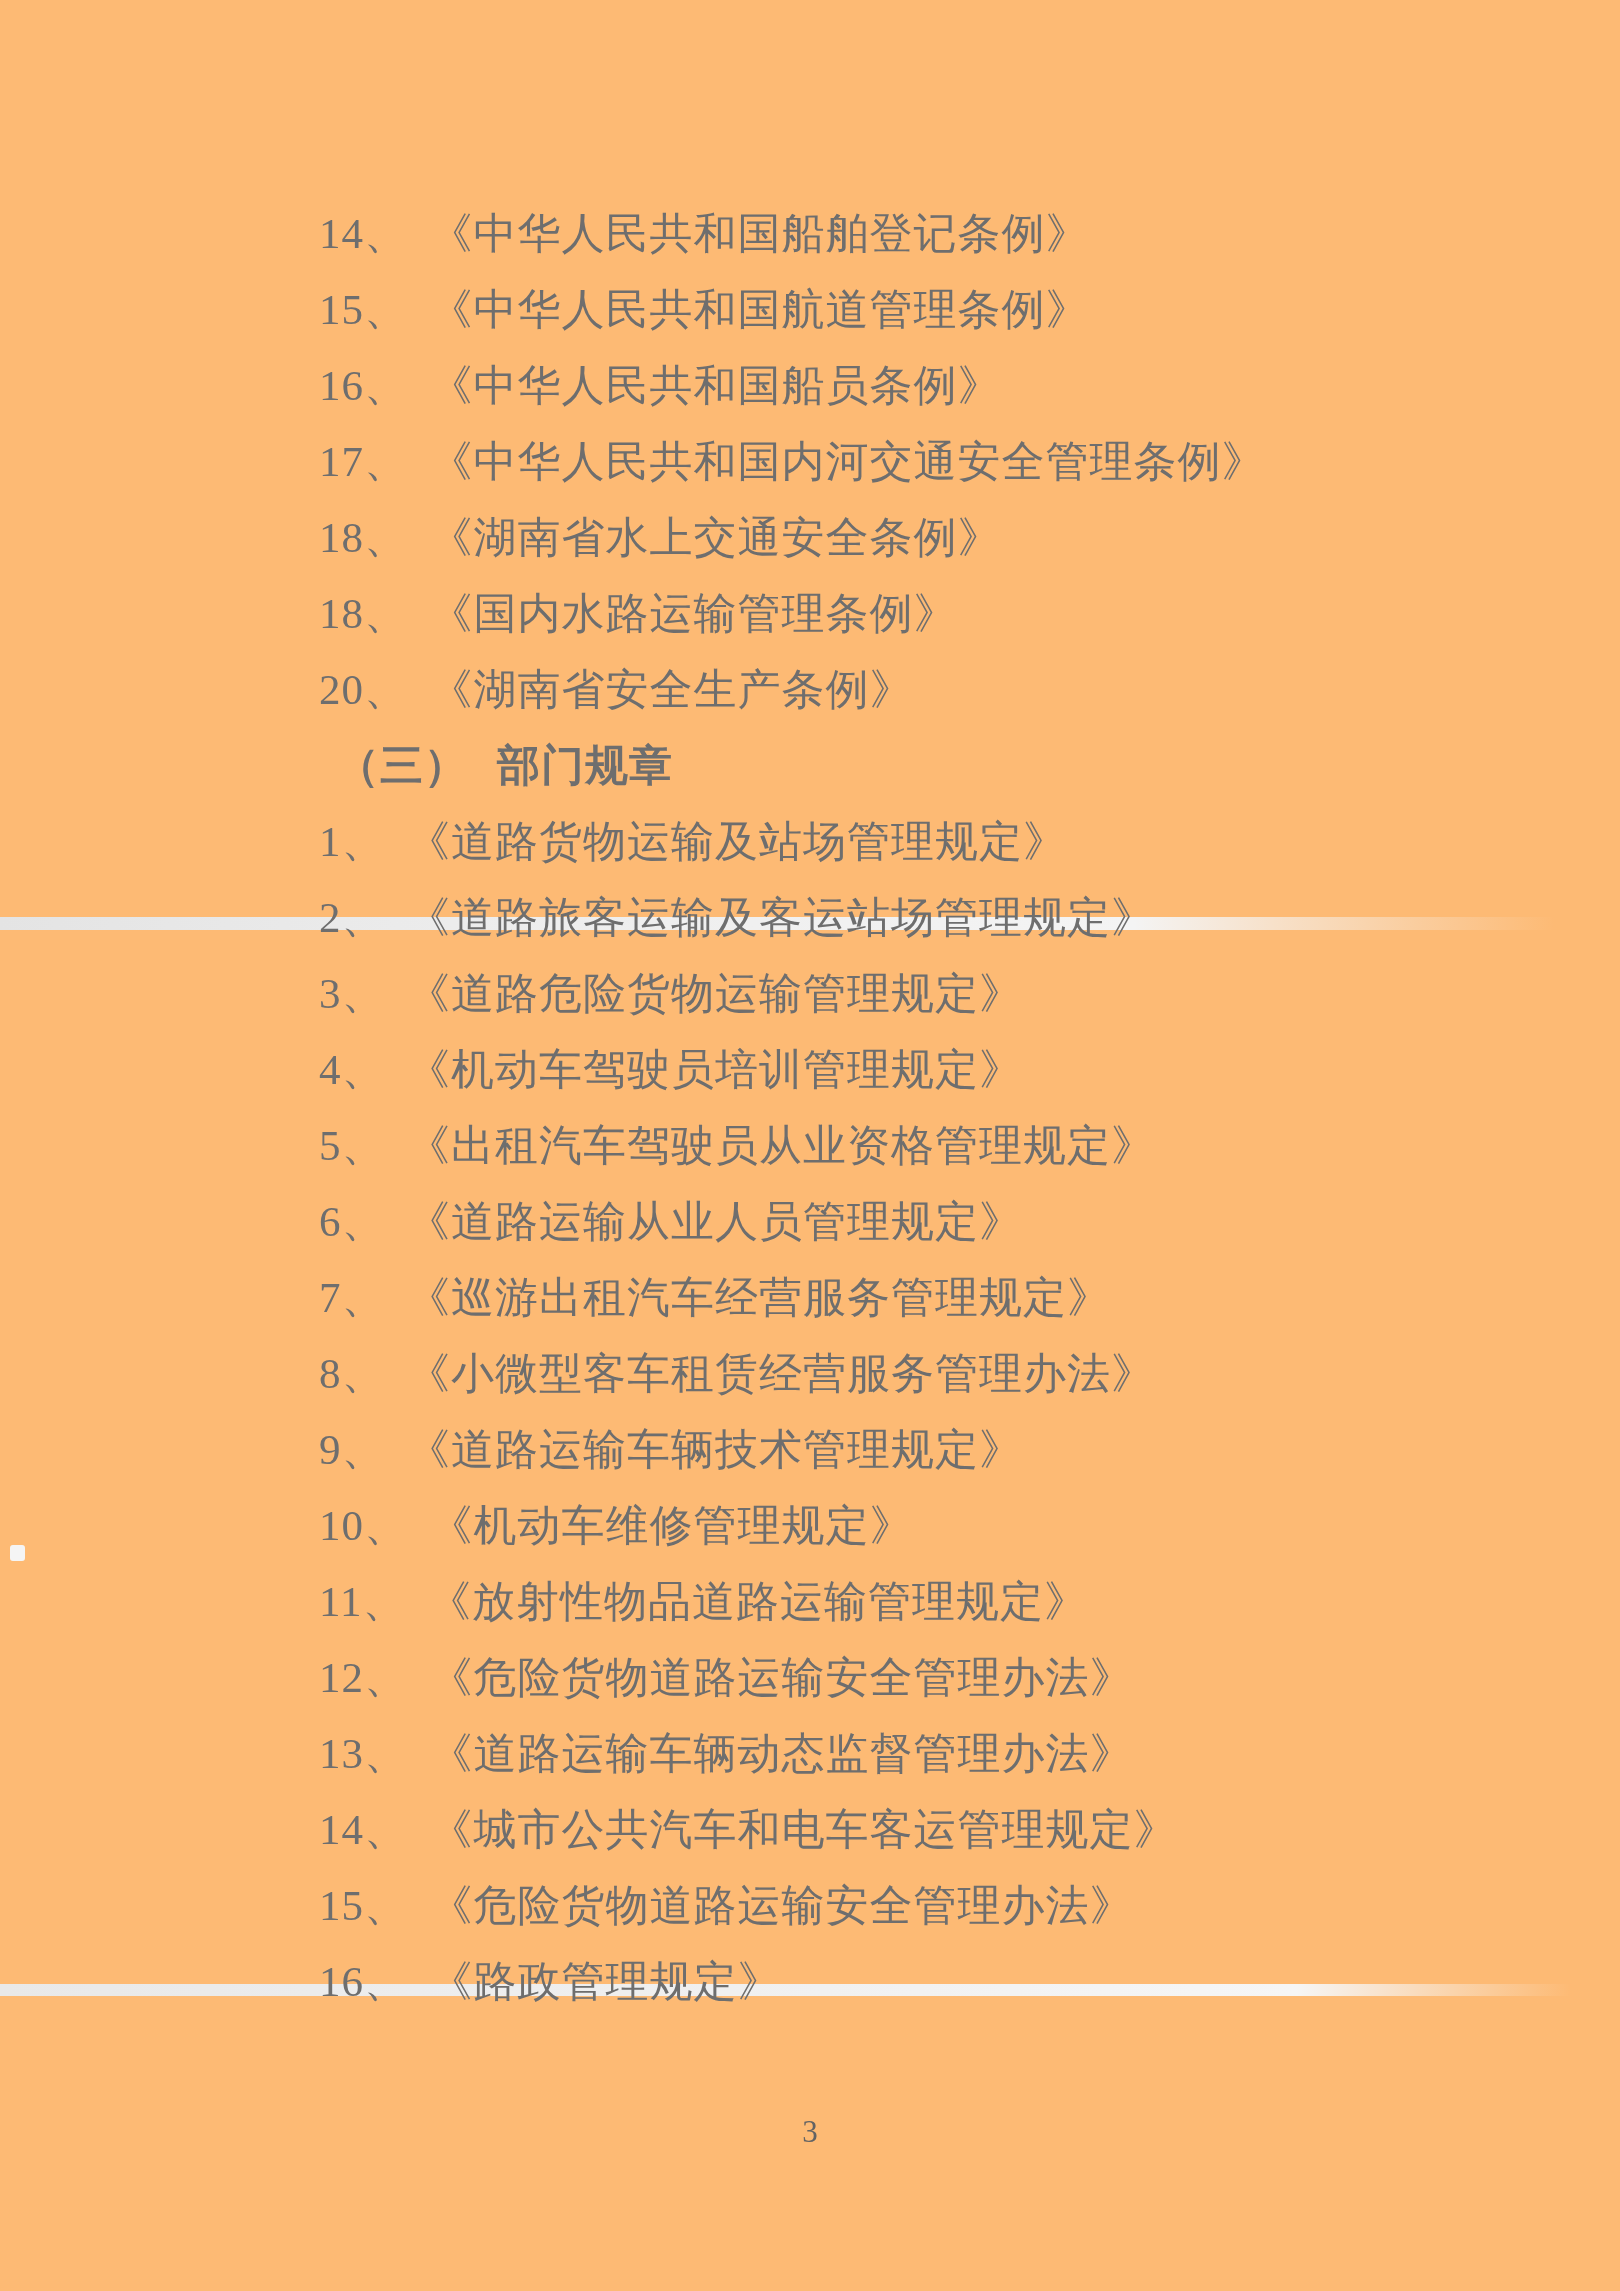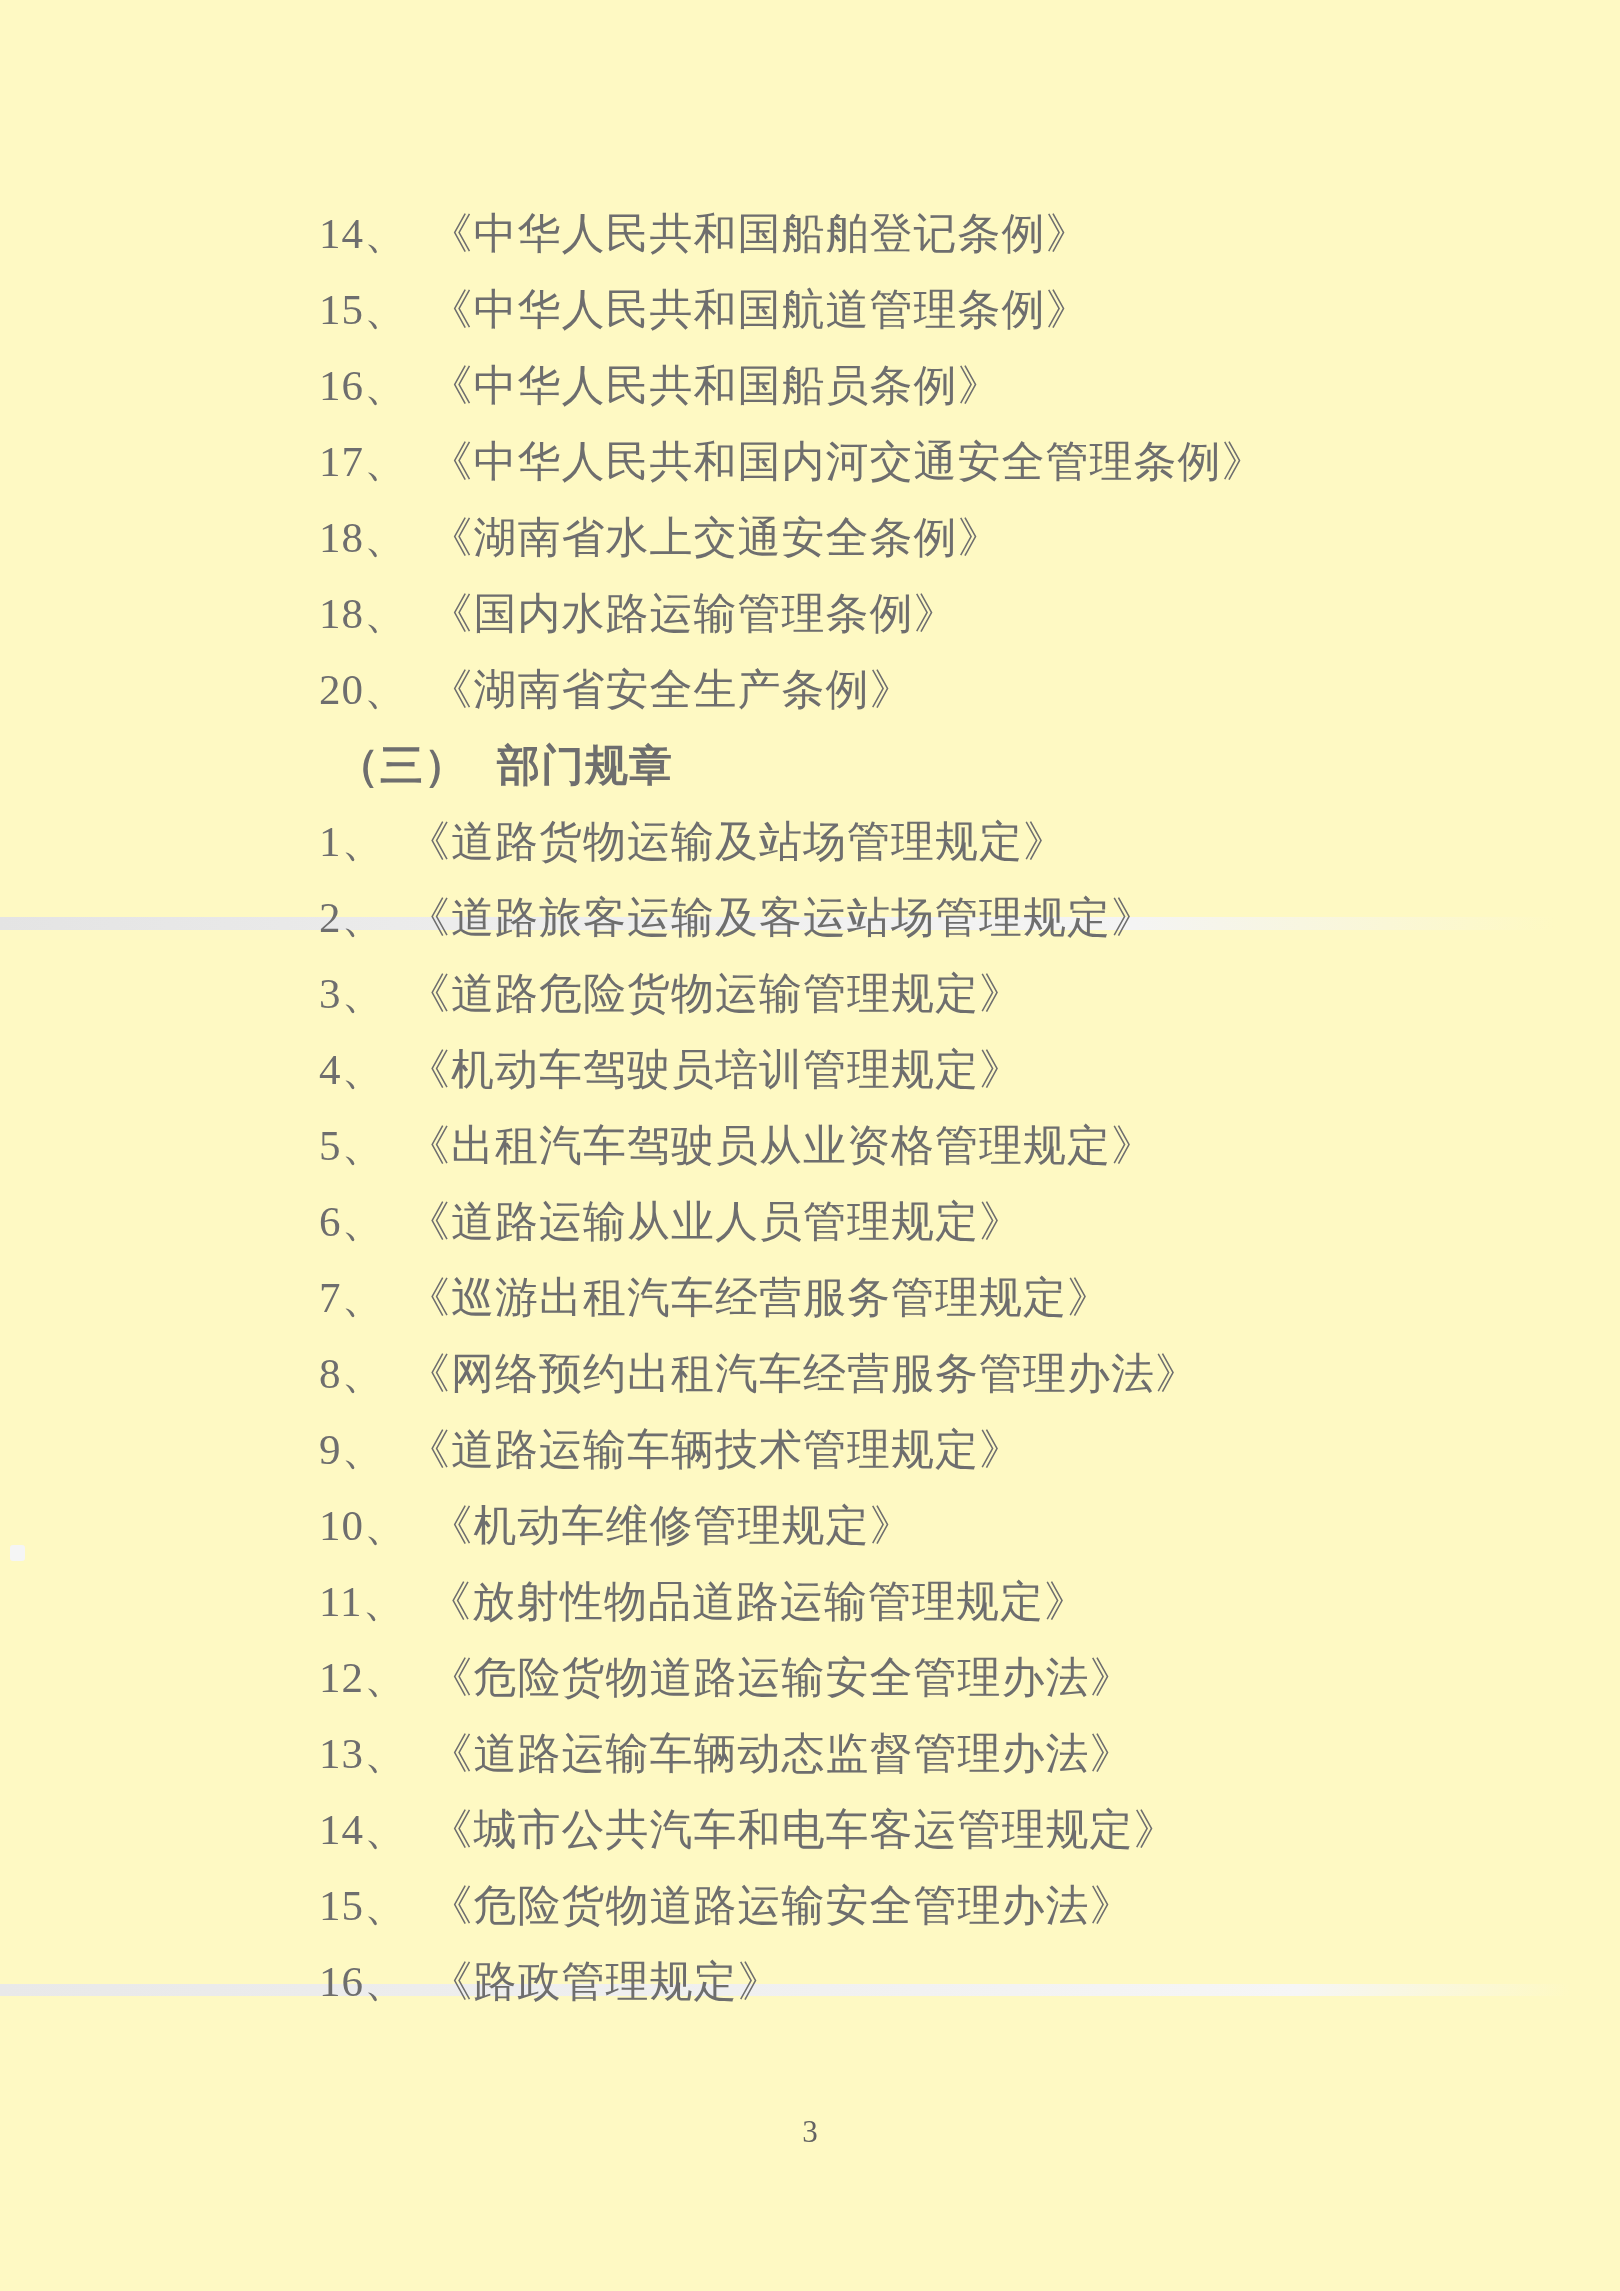"14、 《中华人民共和国船舶登记条例》" .page { background: #fef9c3 -> #fdba74 }
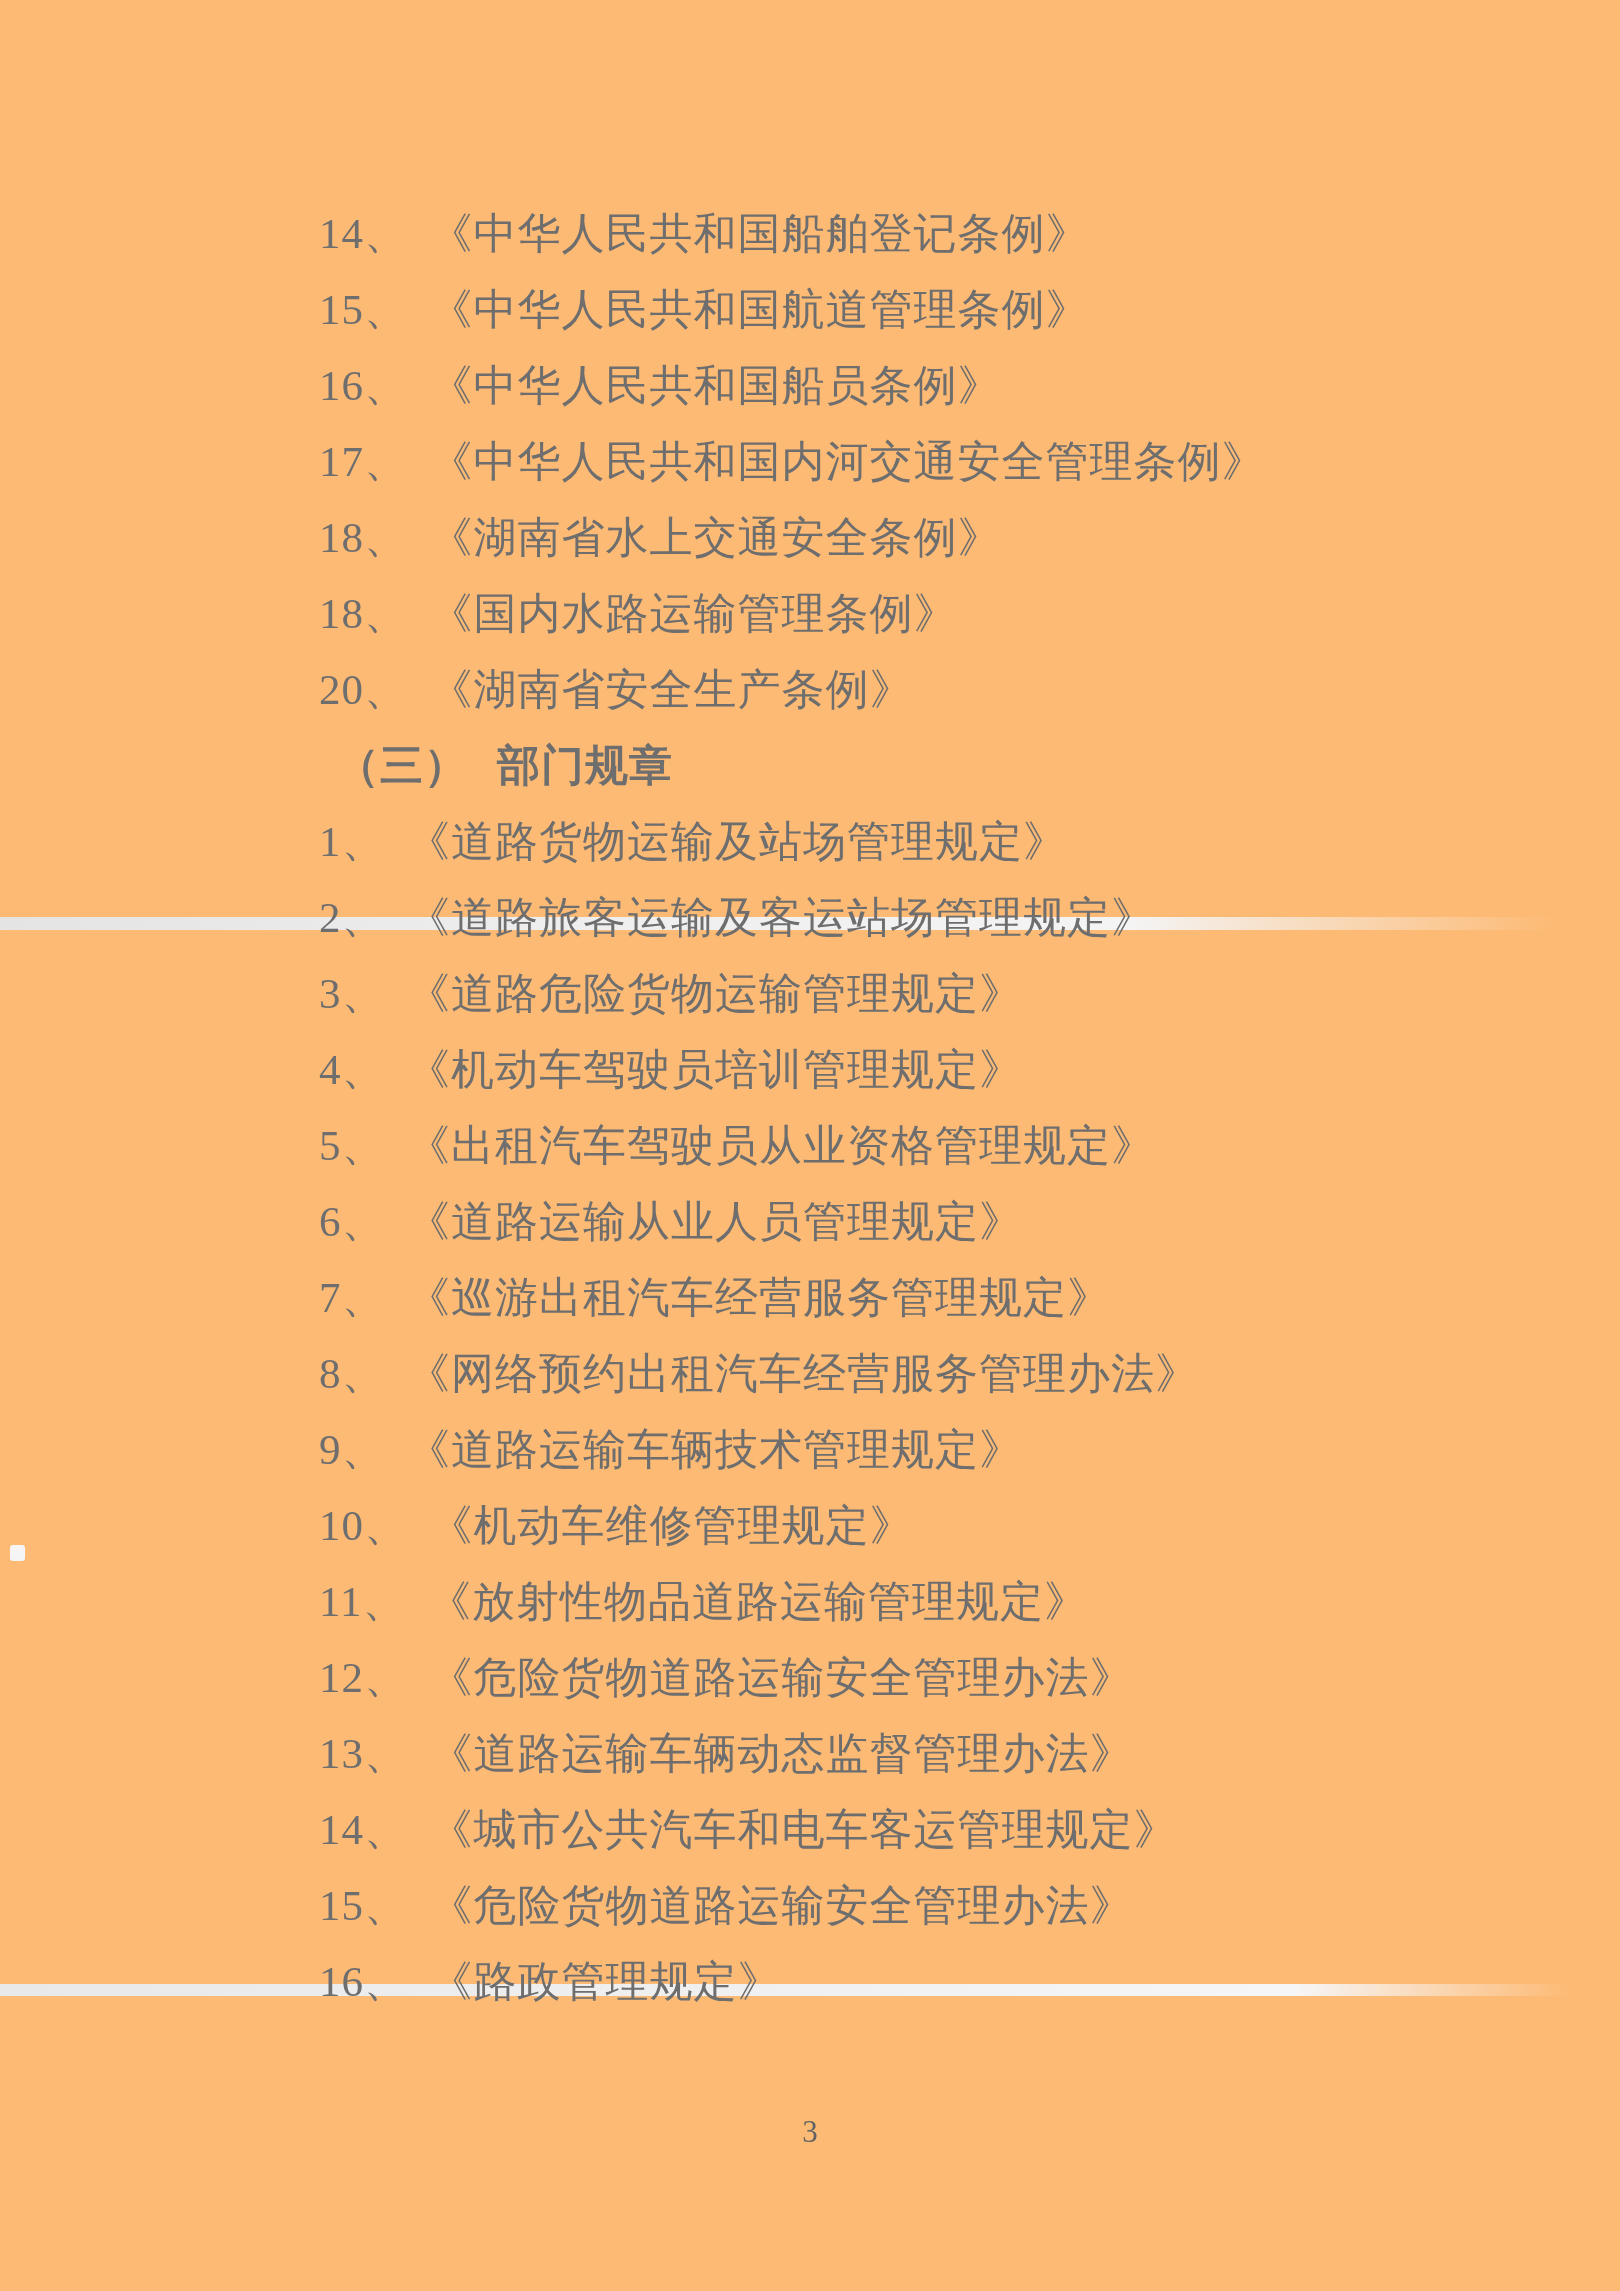"《网络预约出租汽车经营服务管理办法》" span.title { text: 网络预约出租汽车 -> 小微型客车租赁 }
